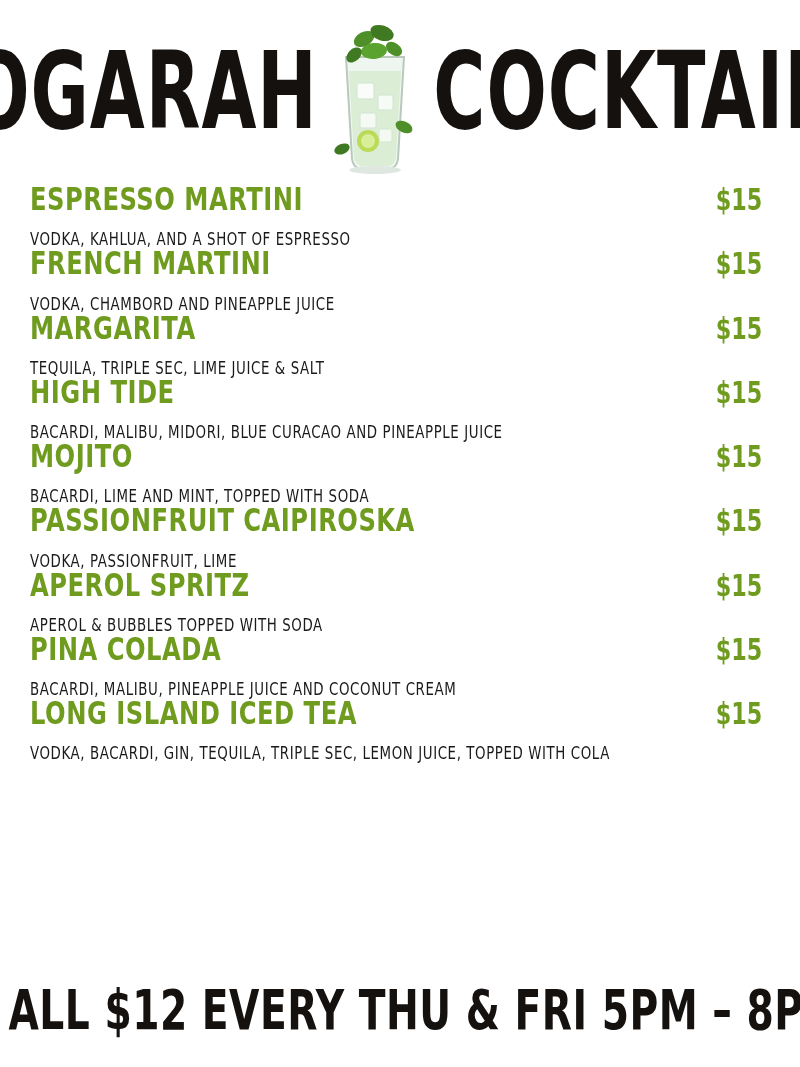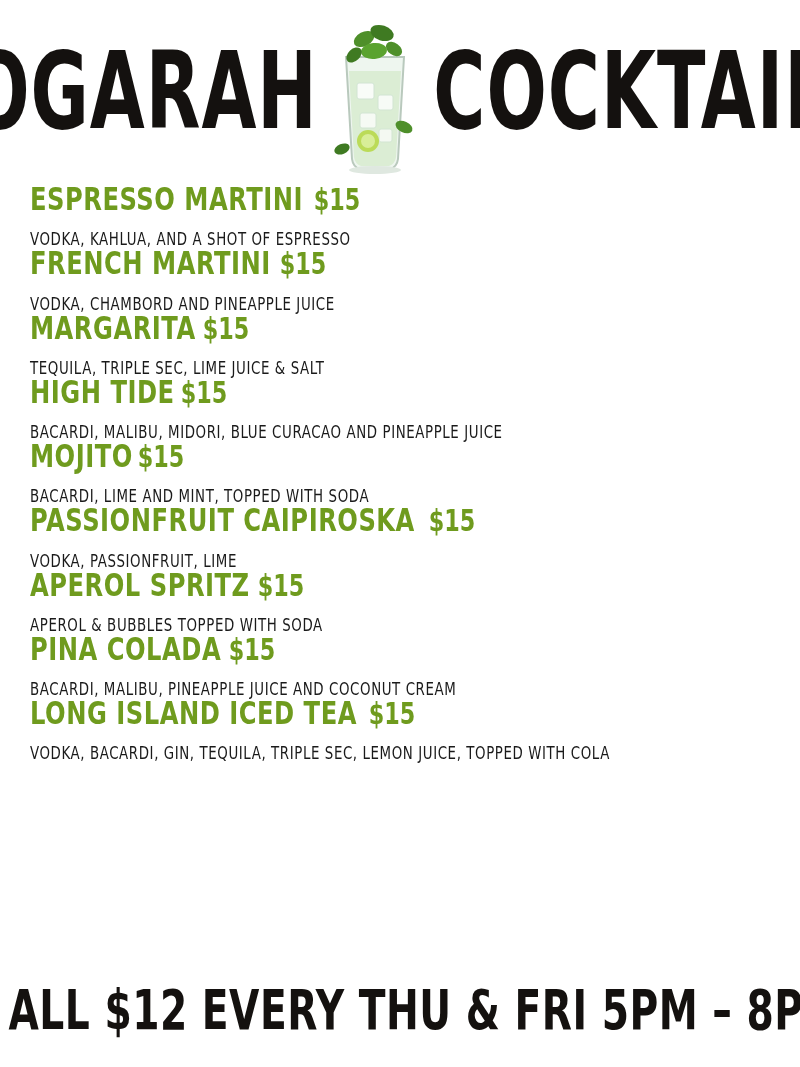"ESPRESSO MARTINI" .item-head { justify-content: none -> space-between }
